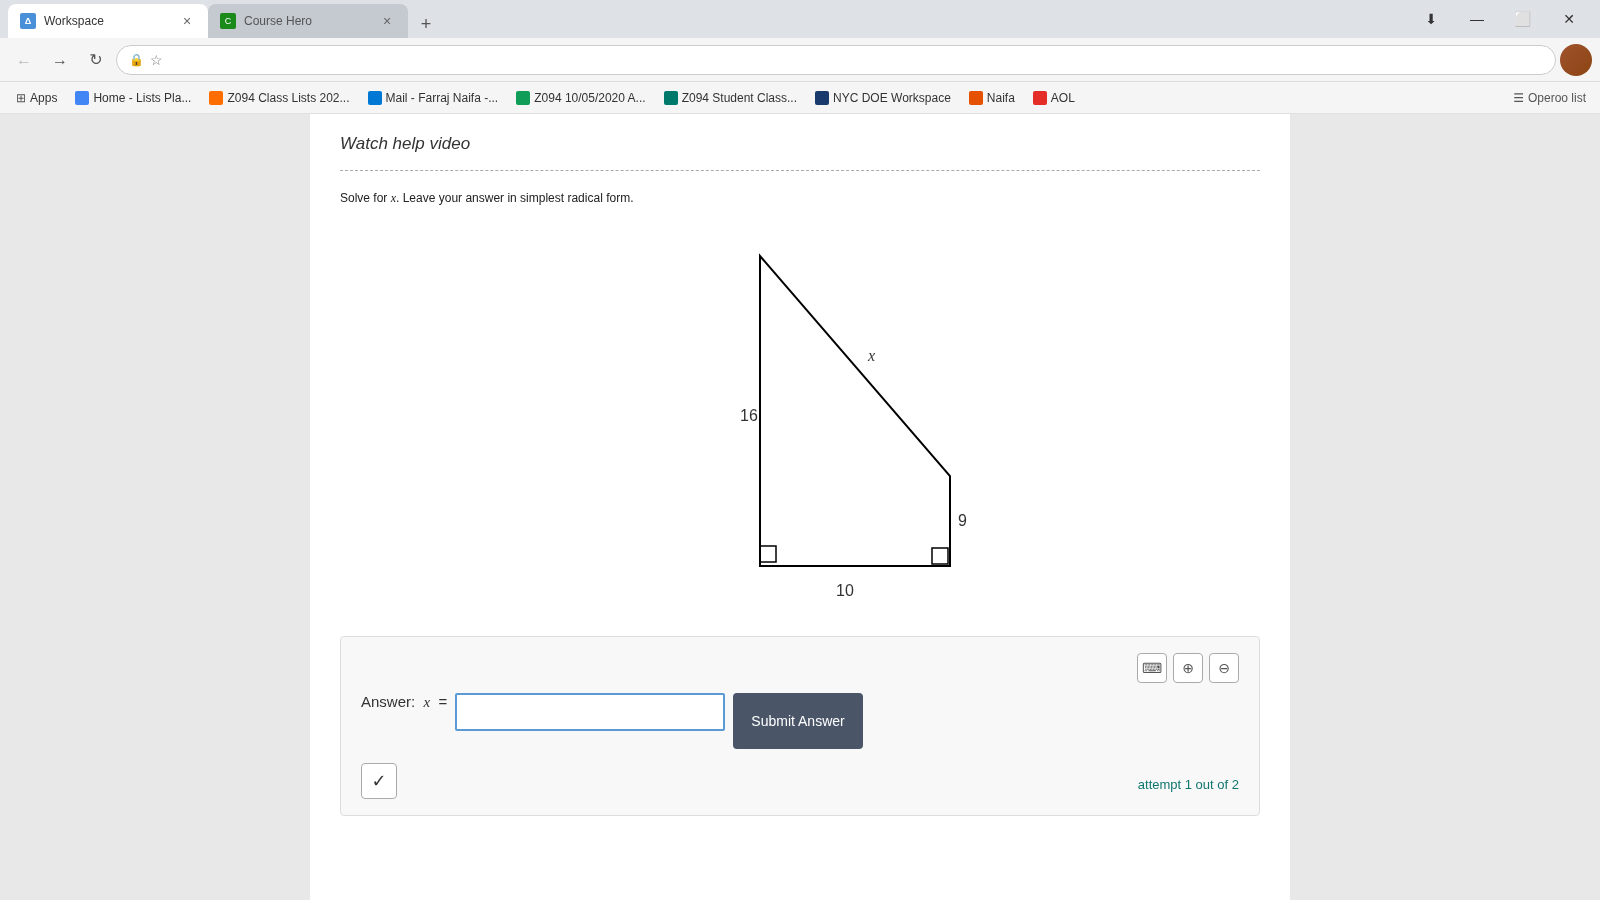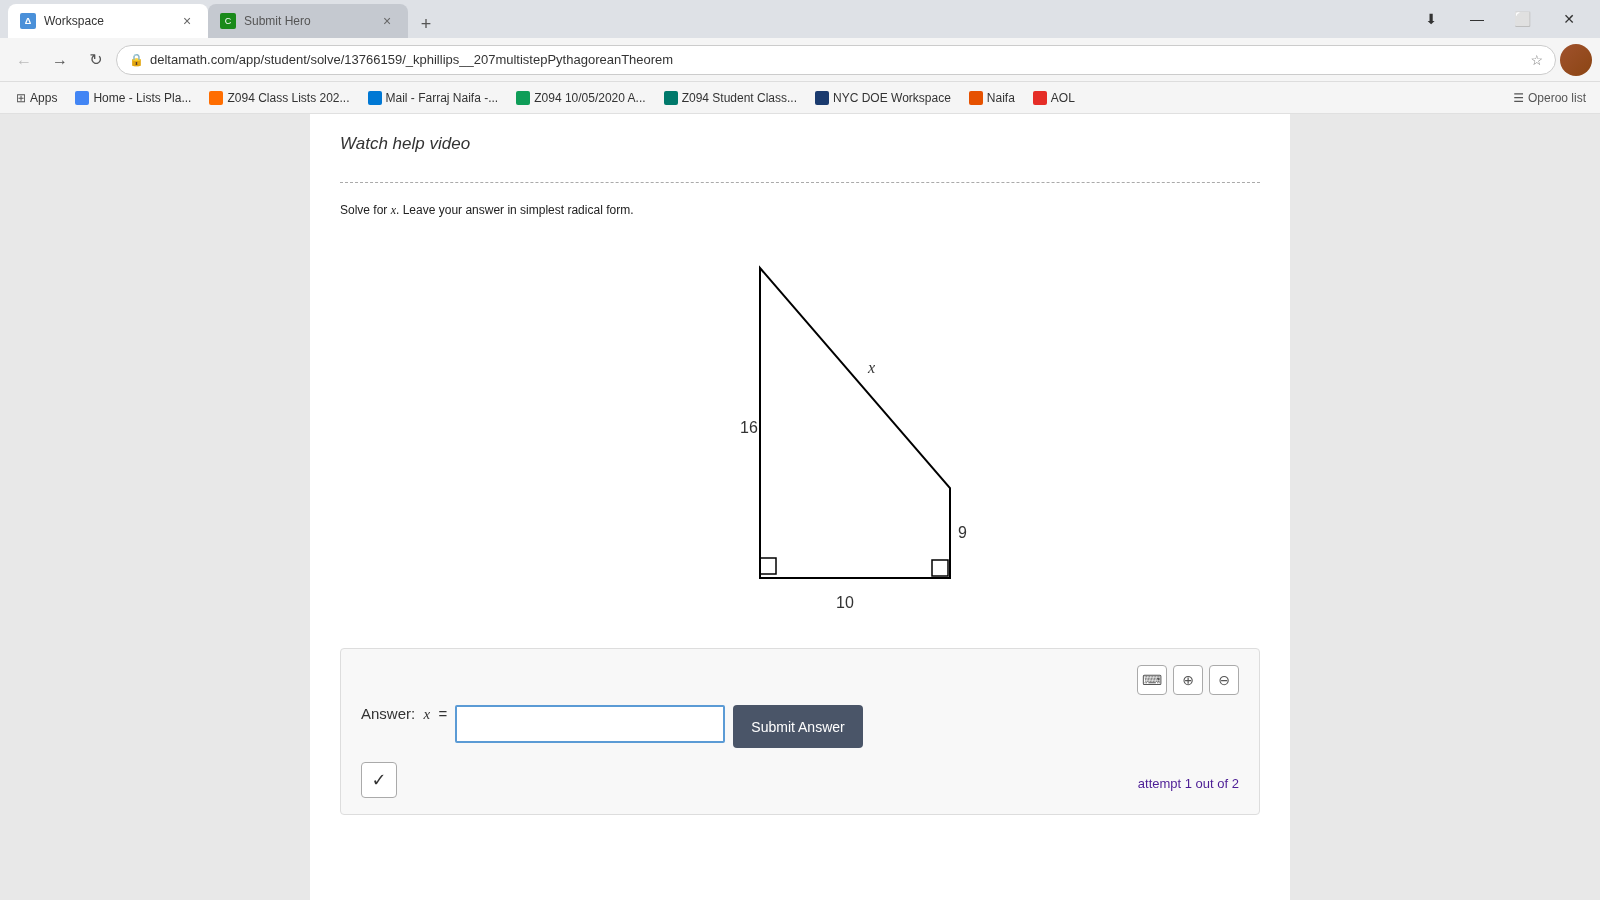"Submit Hero" span.tab-label { text: Submit -> Course }
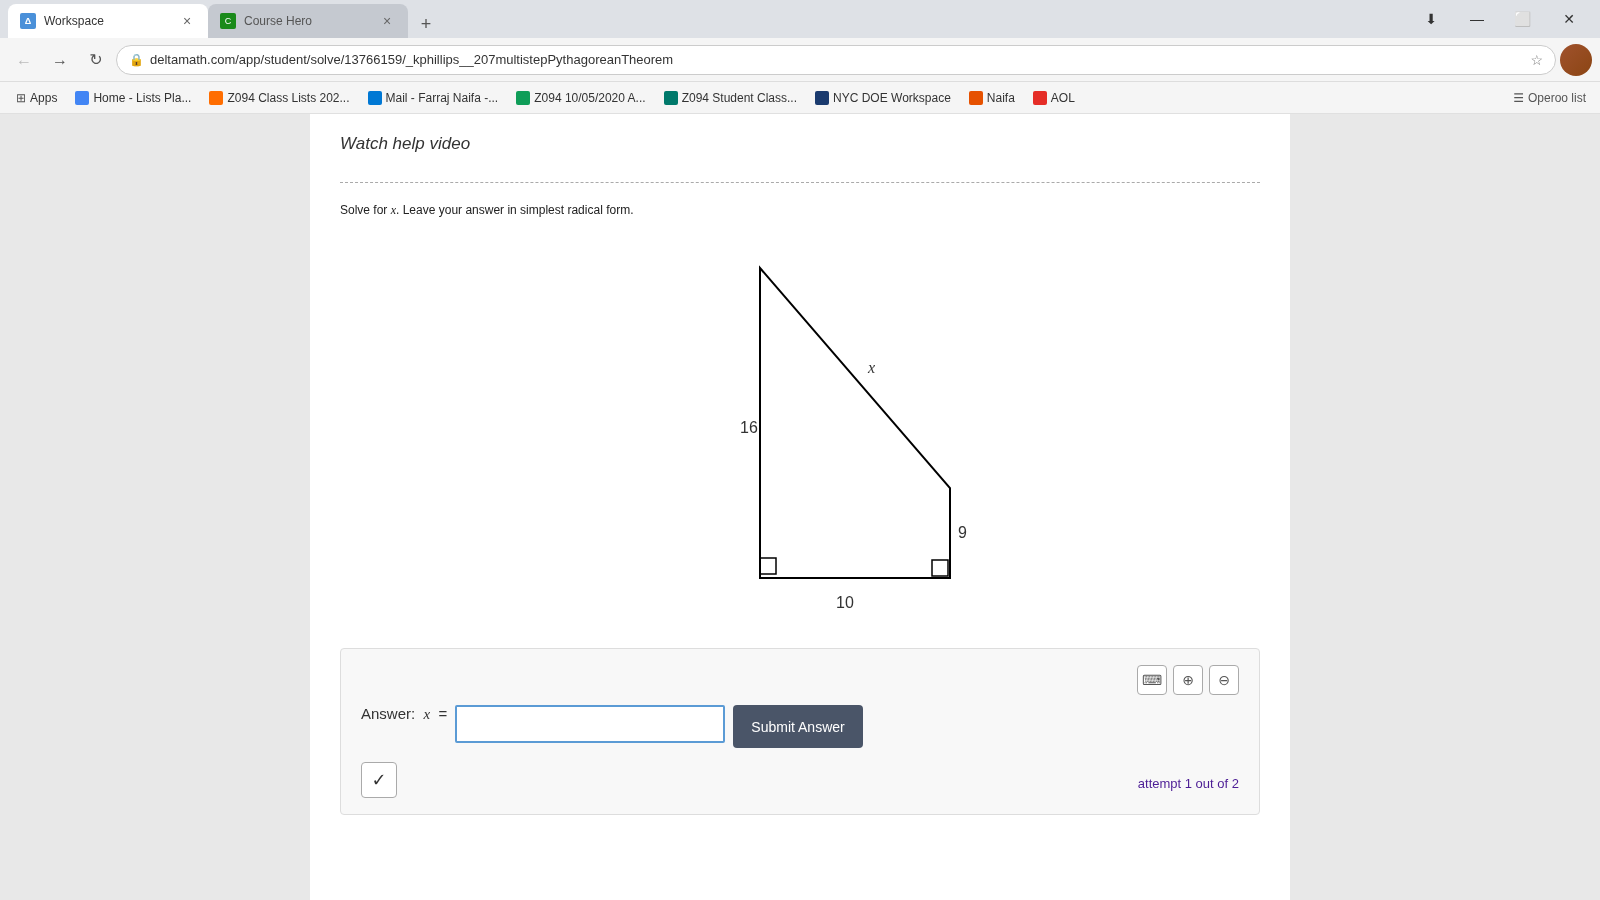"deltamath.com/app/student/solve/13766159" span.address-text { html: <span>deltamath.com/app/student/solve/13766159/_kphillips__207multistepPythagoreanTheorem</span> -> none }
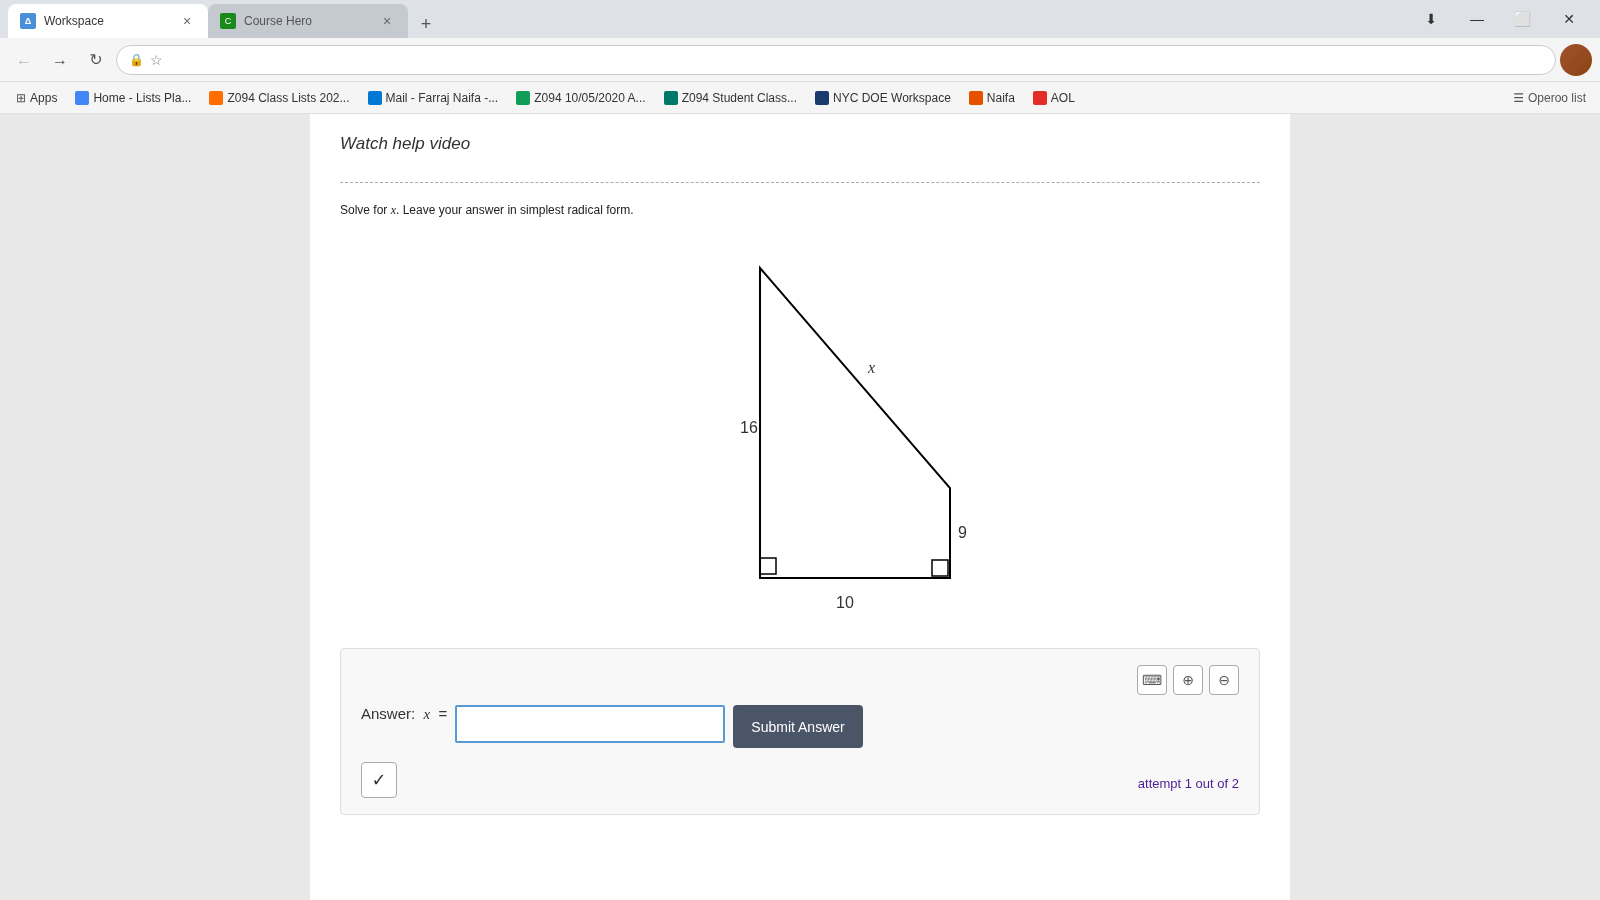"Watch help video" .watch-help { margin-bottom: 28px -> 16px }
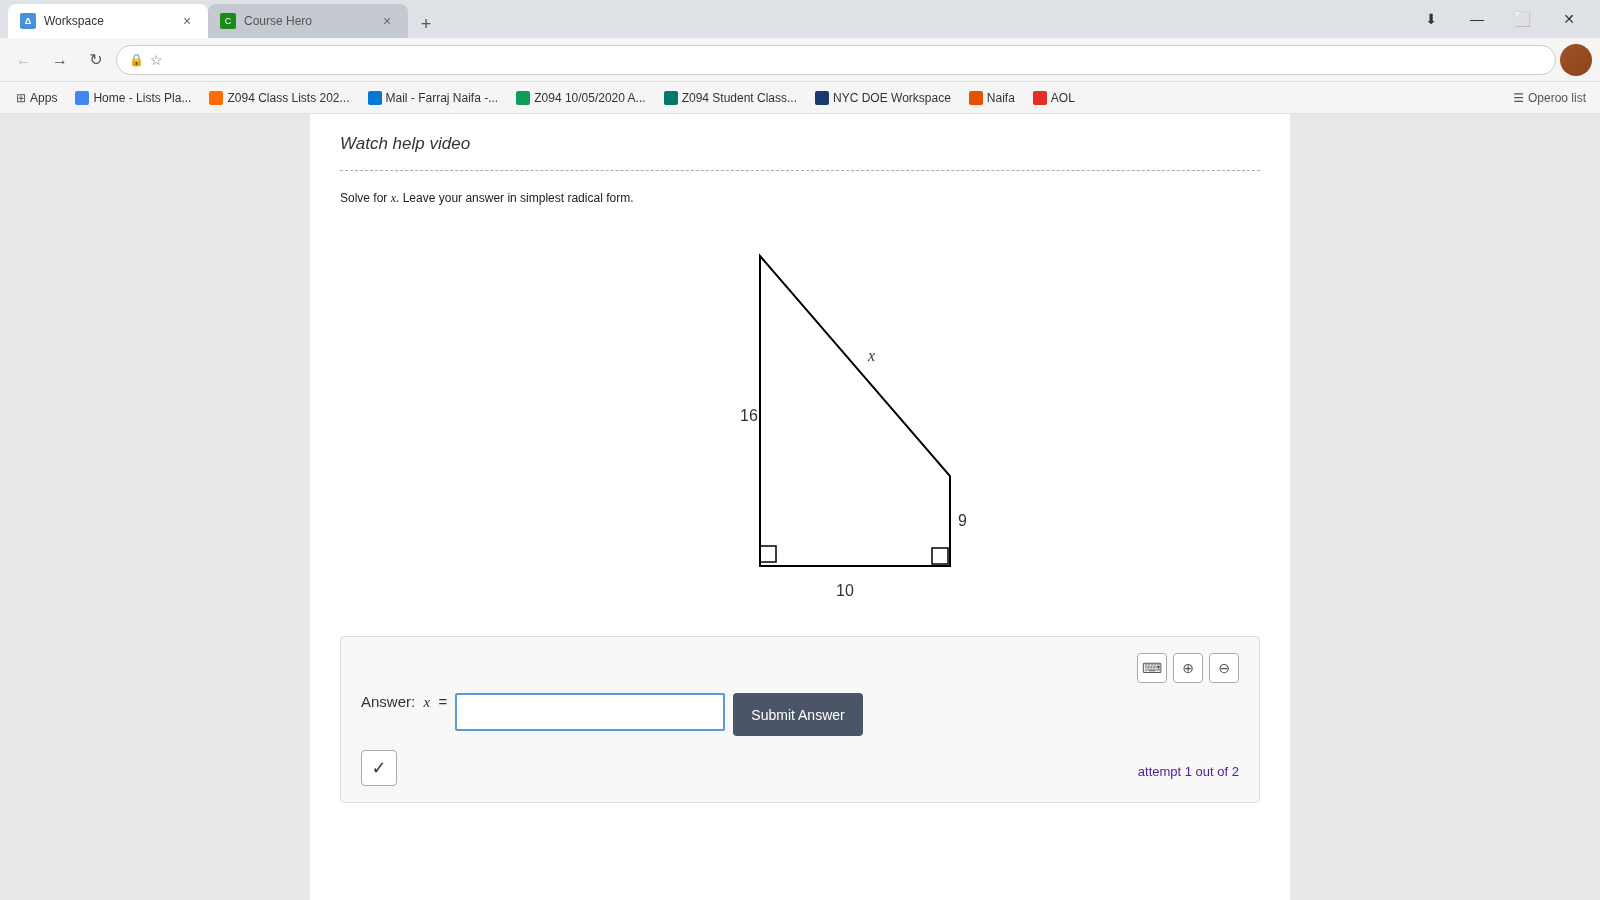"Submit Answer" .submit-btn { height: 43px -> 56px }
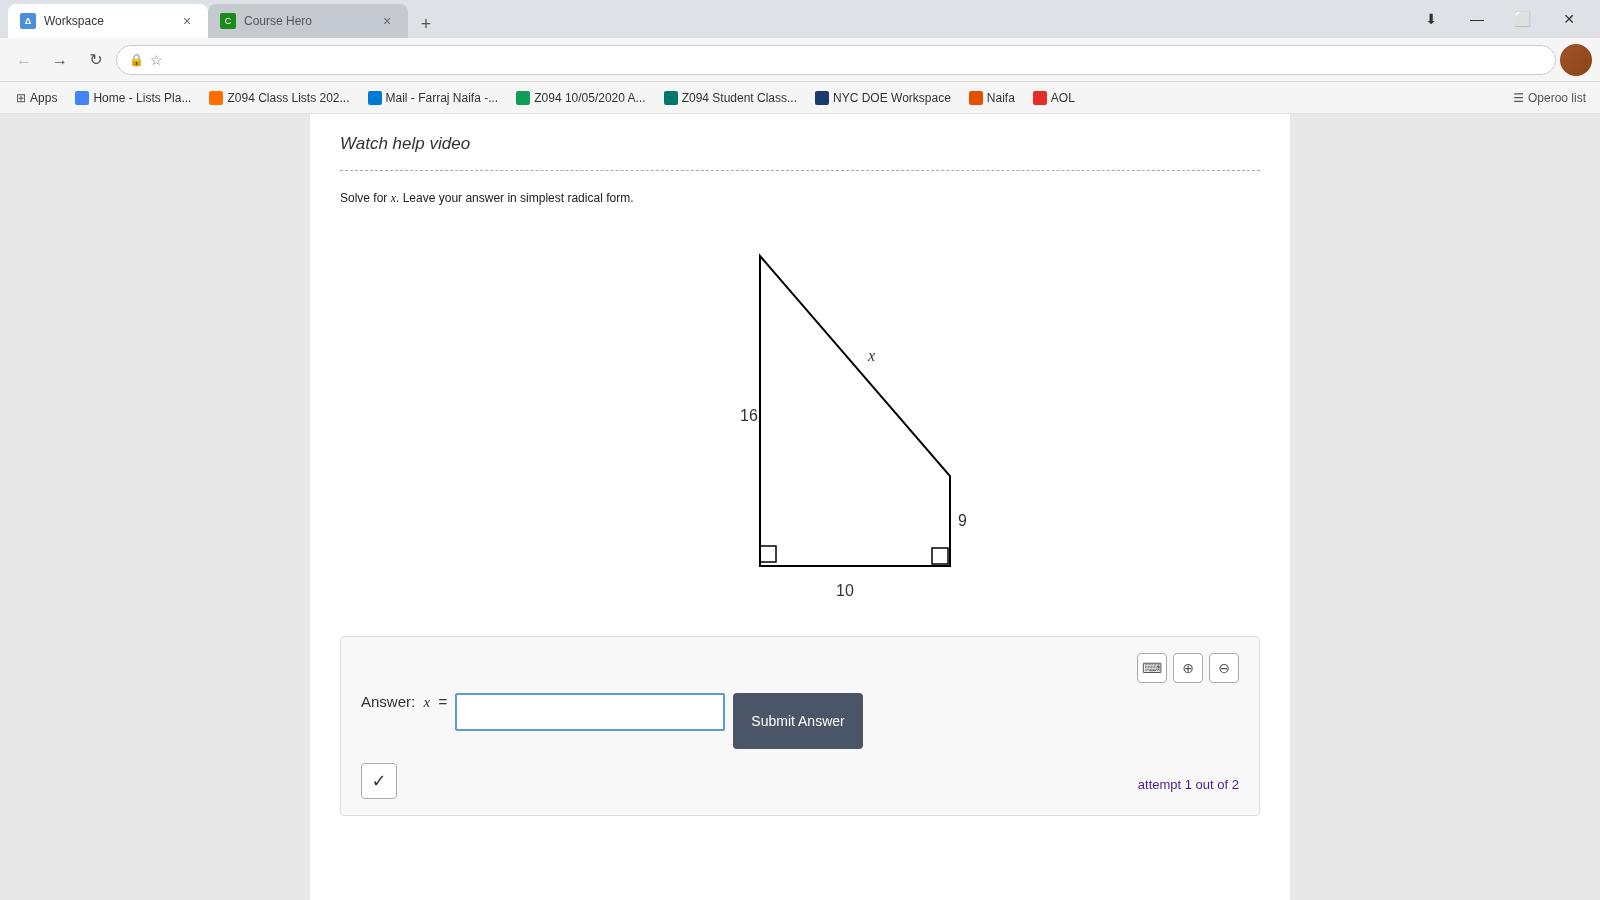"attempt 1 out of 2" .attempt-text { color: #4c1d95 -> #0f766e }
